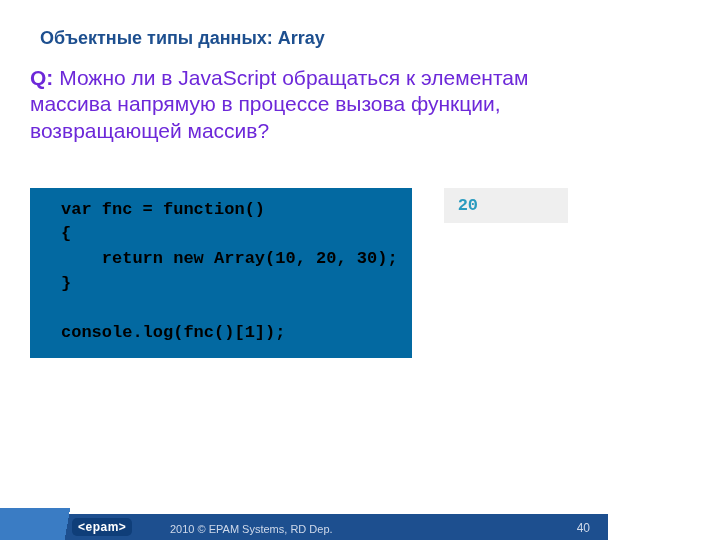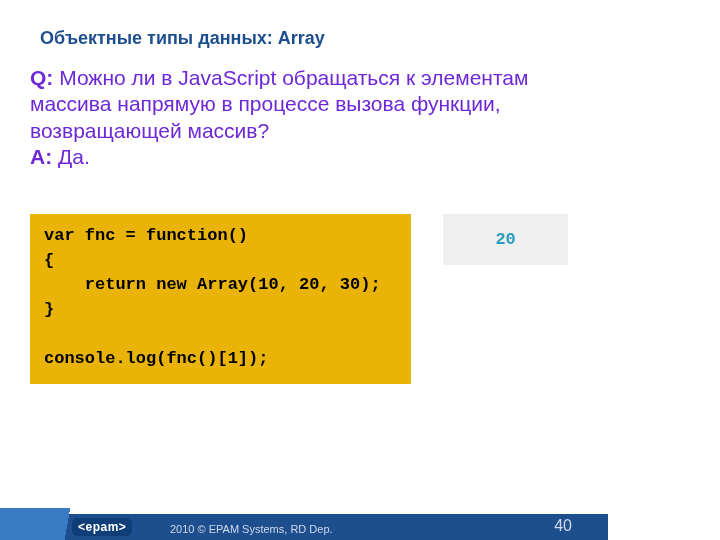"A: Да." div { html: <div> <span>A:</span><span> Да.</span> </div> -> none }
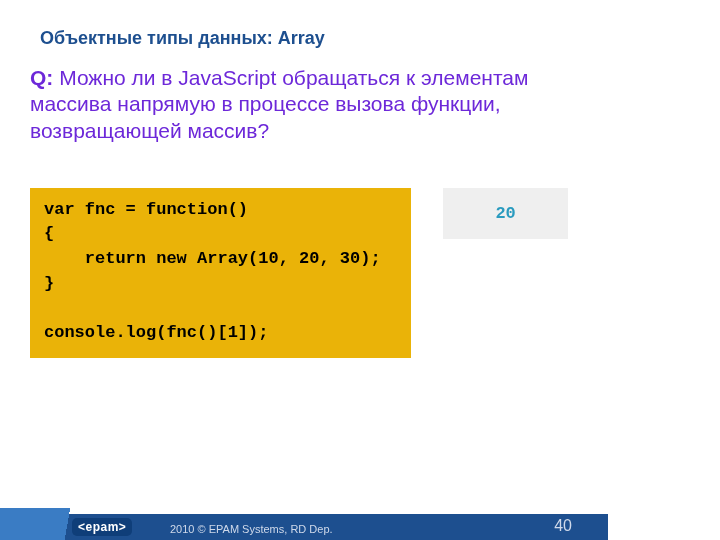"var fnc = function()" .code-block { background: #eab308 -> #0369a1; padding: 10px 14px 12px 14px -> 10px 14px 12px 31px }
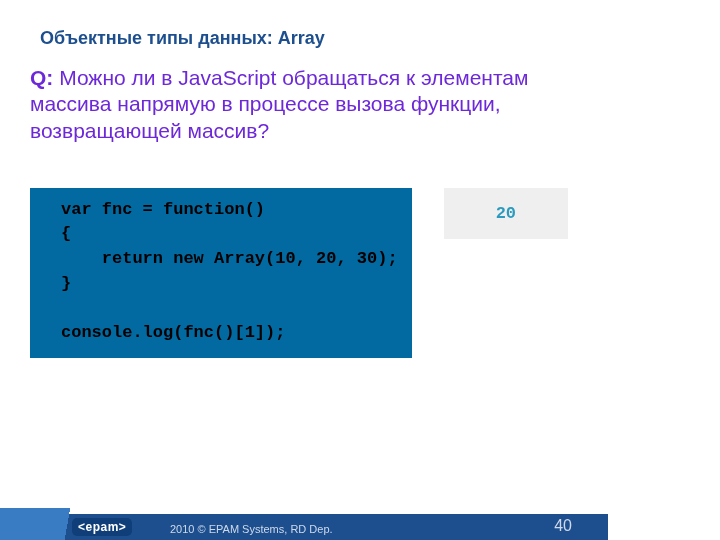"20" .output-block { padding: 16px 14px -> 8px 14px; text-align: center -> none }
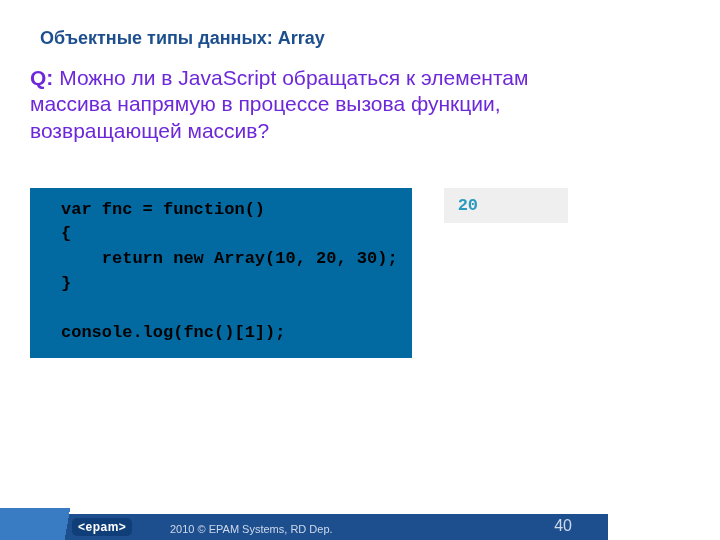"40" .page-num { font-size: 16px -> 12px; right: 36px -> 18px }
